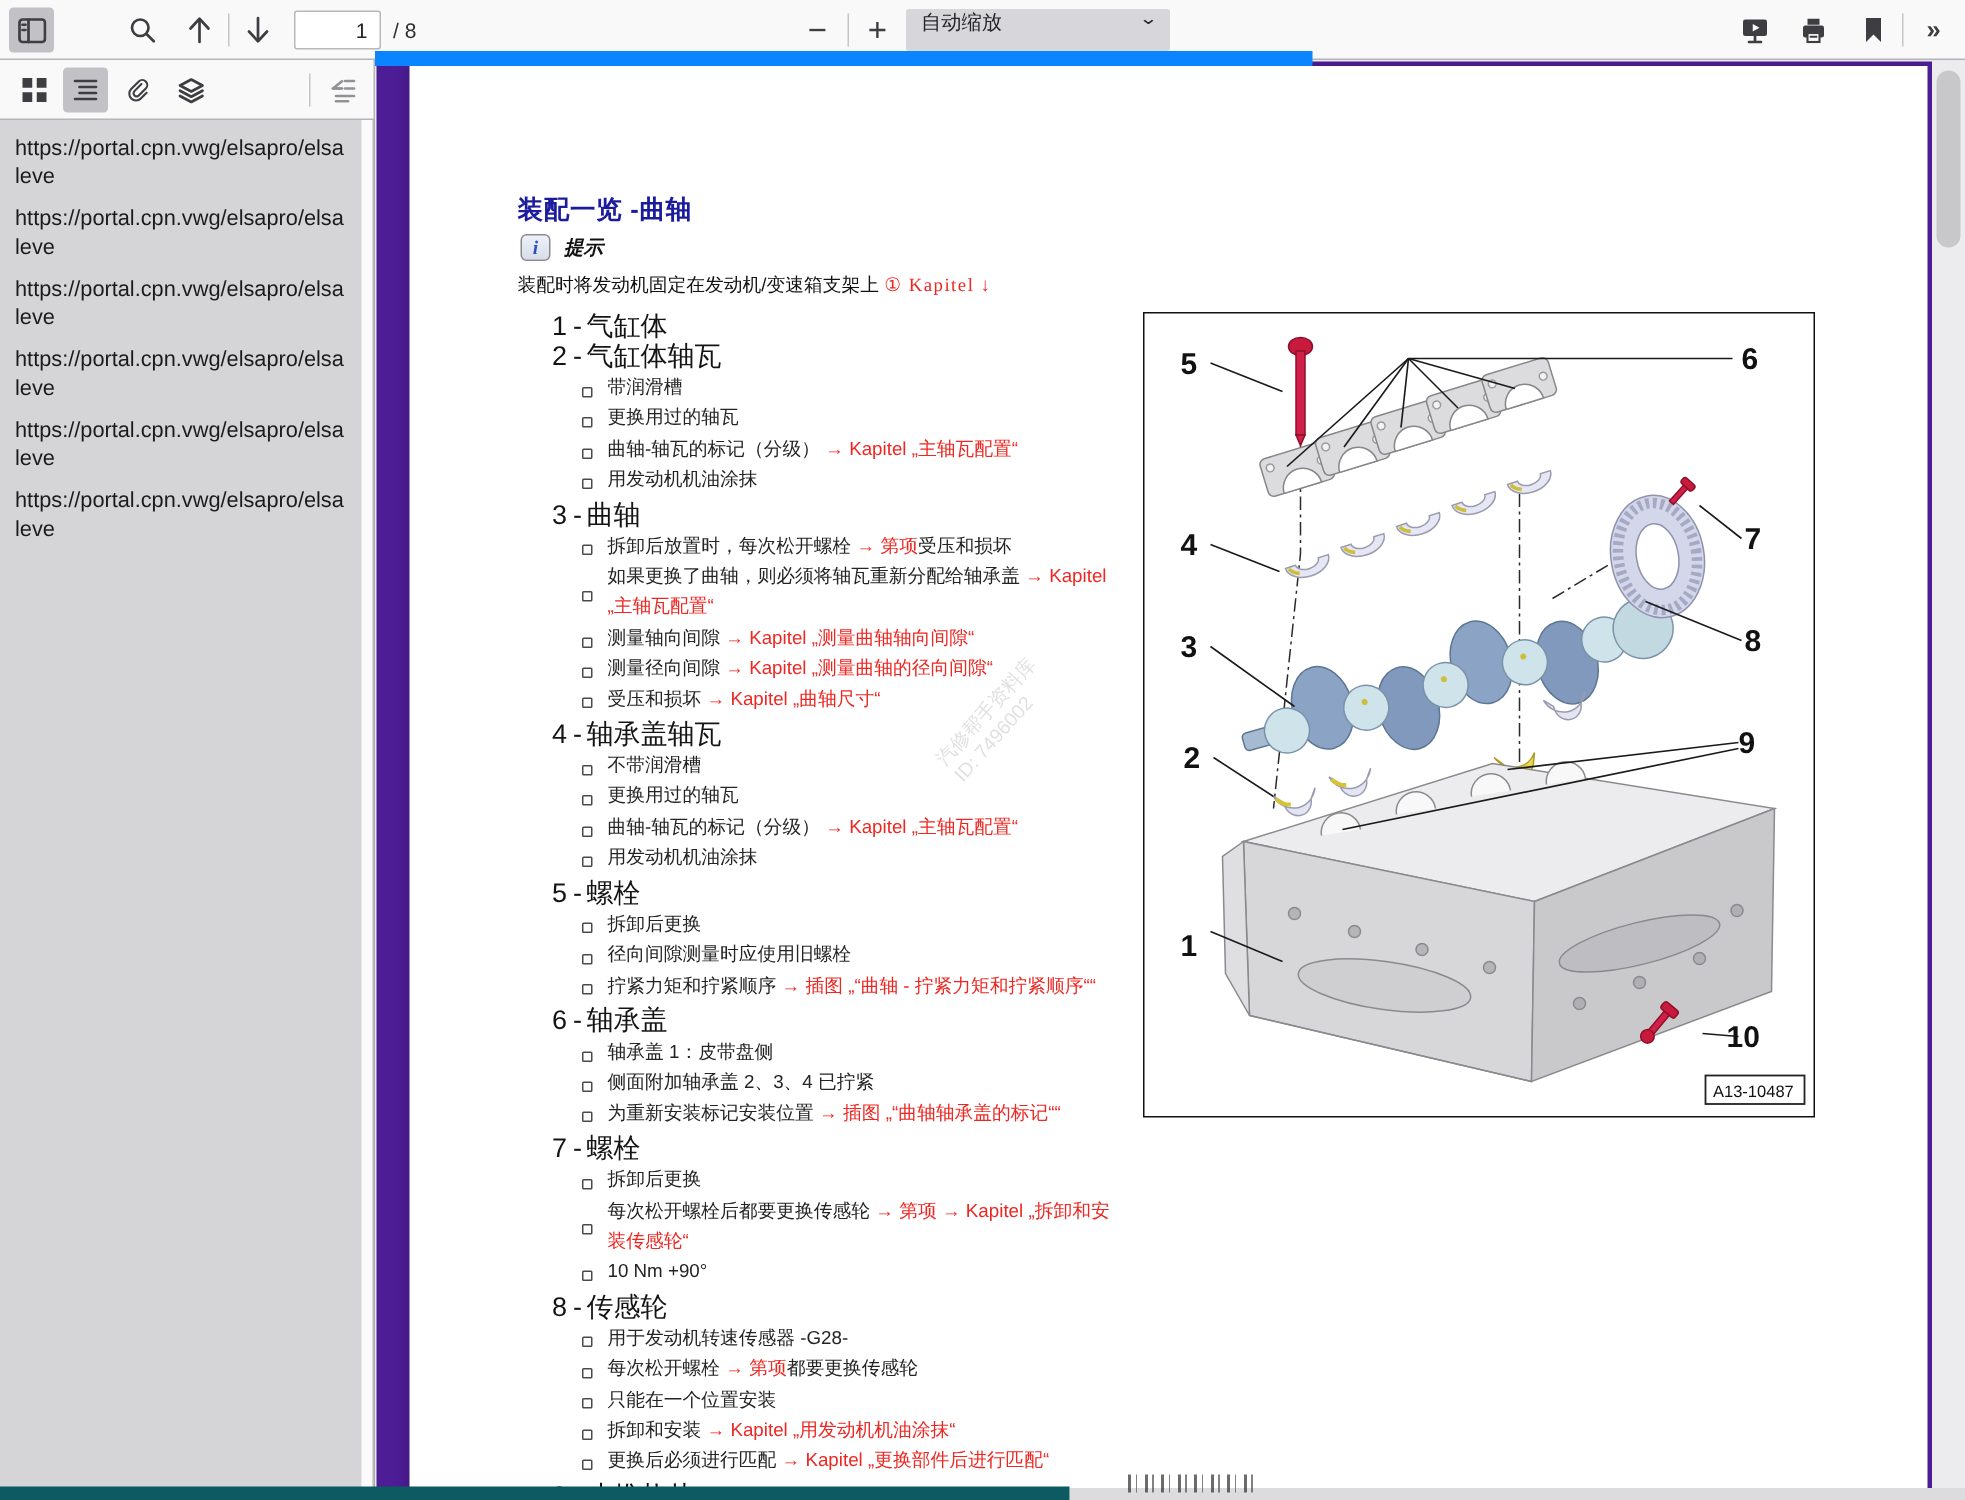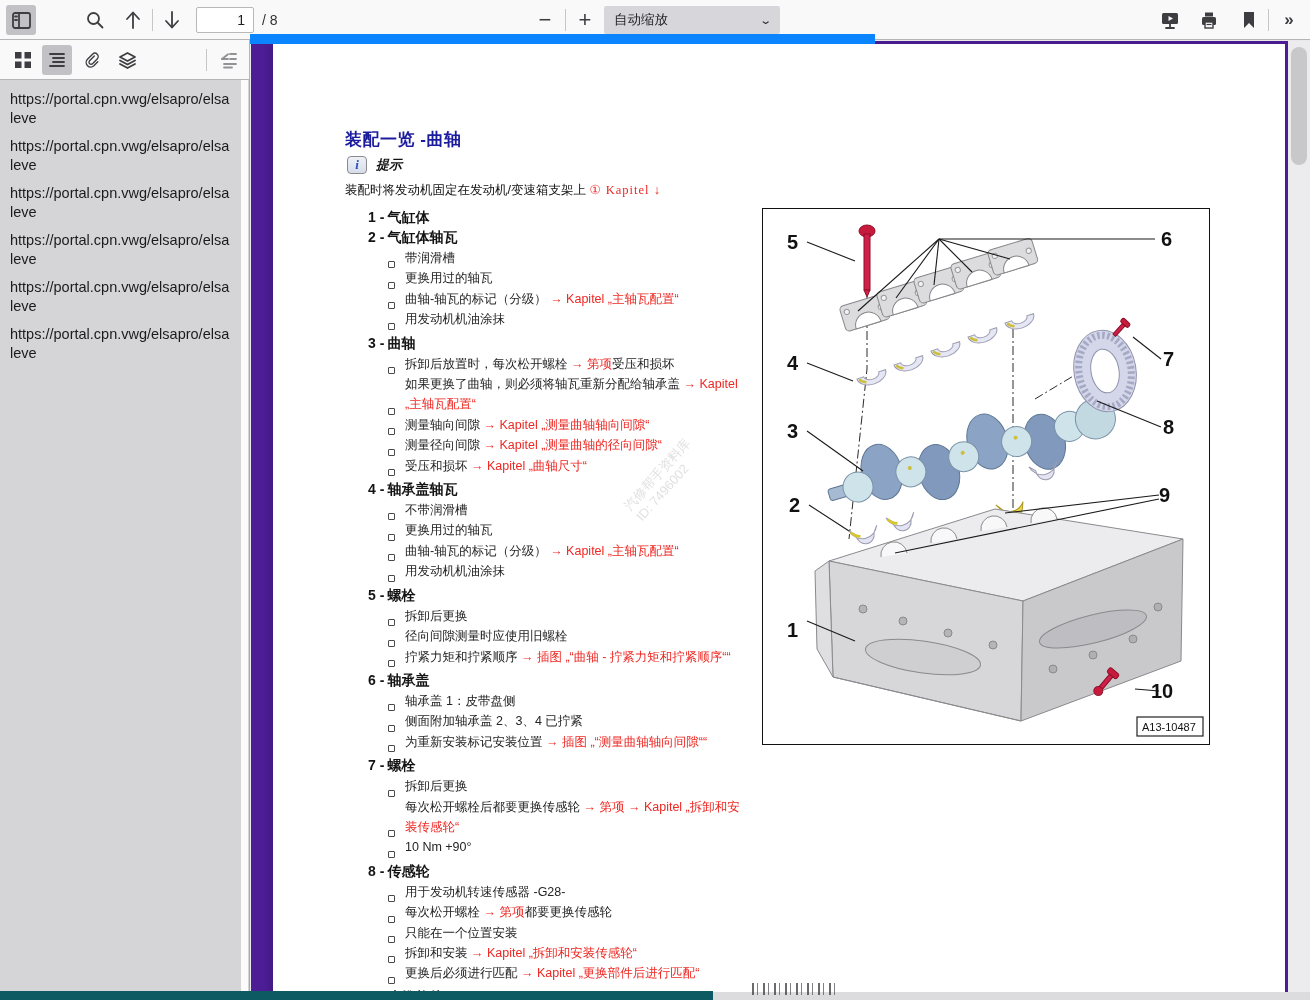"自动缩放" .zoomselect { align-items: center -> flex-start }
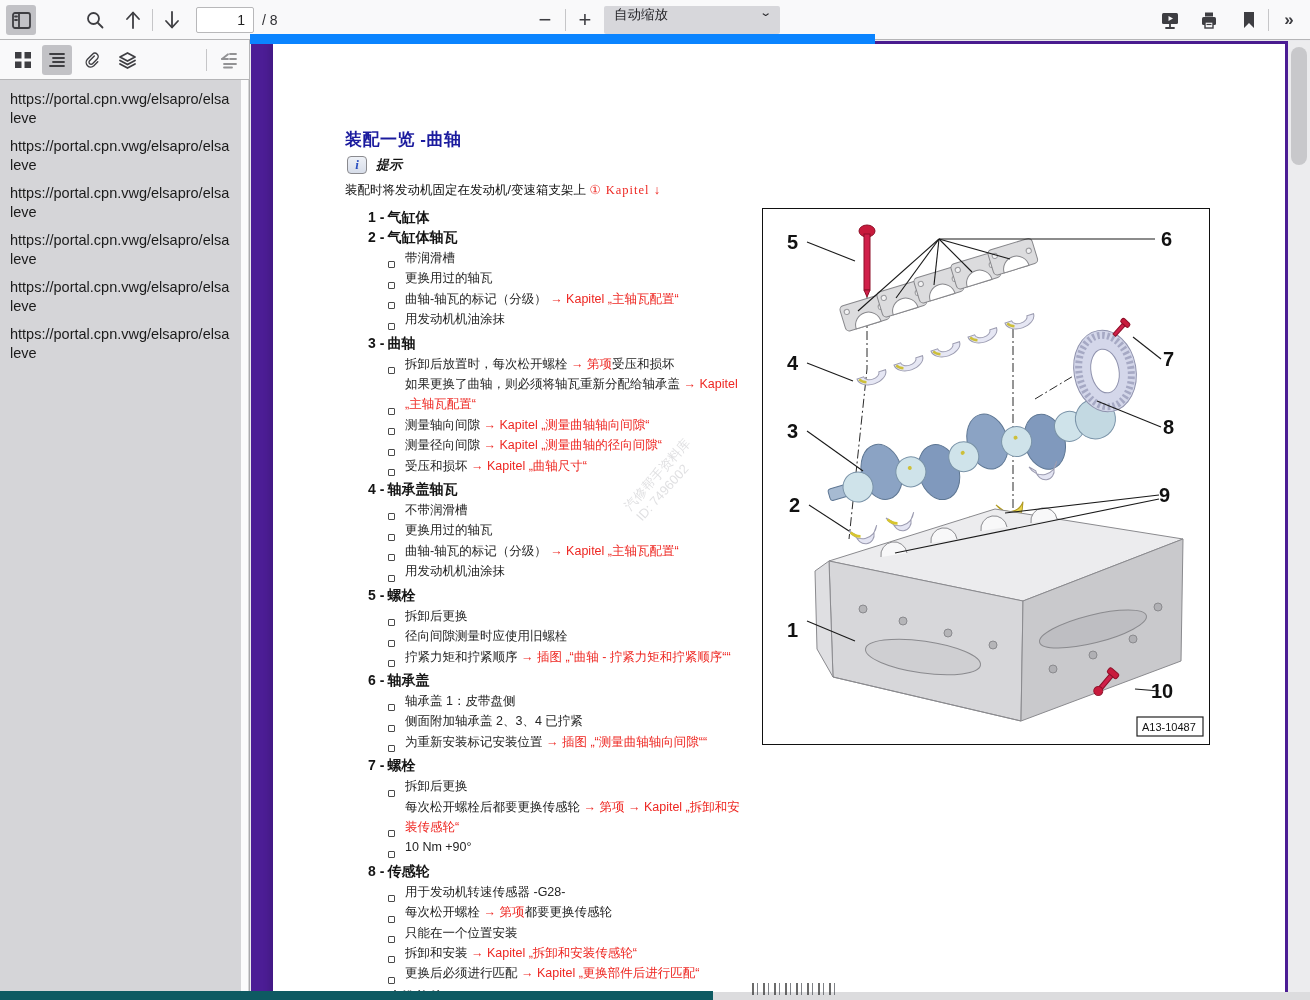"1 - 气缸体" .group-h { font-size: 14px -> 18px; font-weight: bold -> normal }
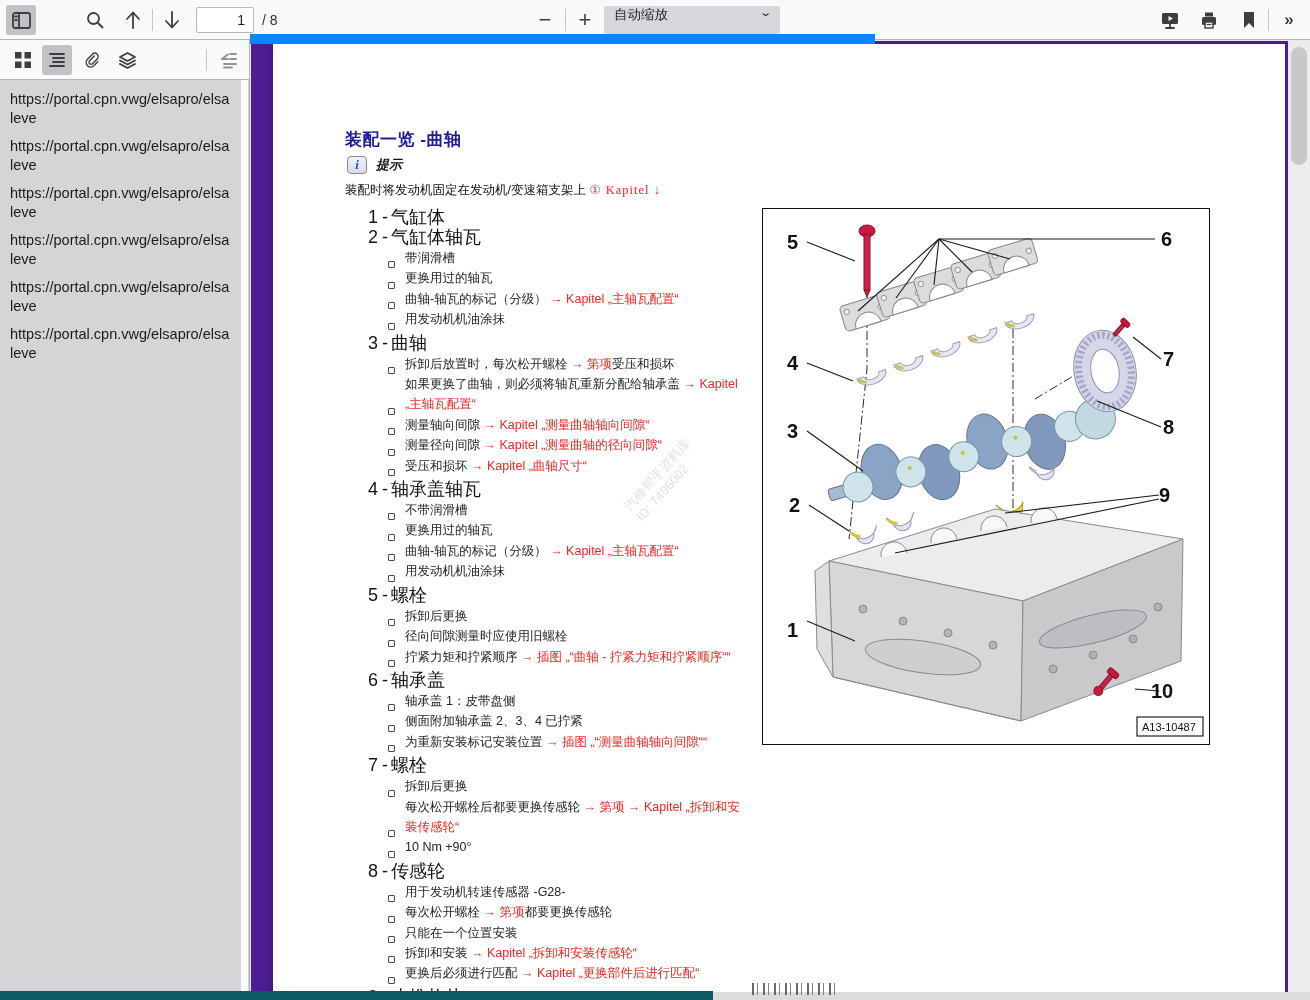"带润滑槽" .bullet { align-items: flex-end -> center }
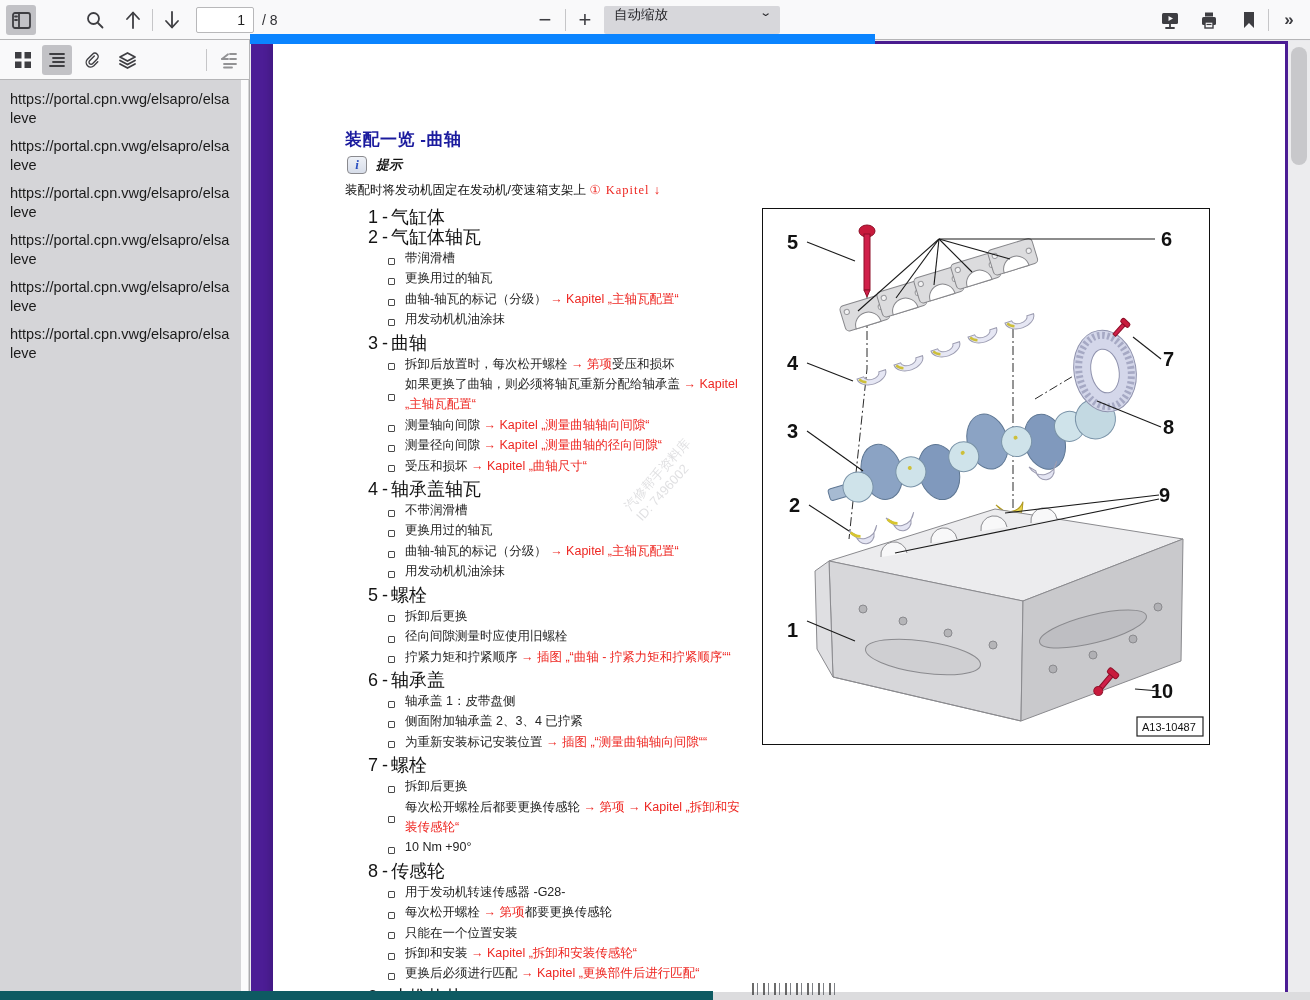"→ 插图 „“测量曲轴轴向间隙““" span.red { text: 测量曲轴轴向间隙 -> 曲轴轴承盖的标记 }
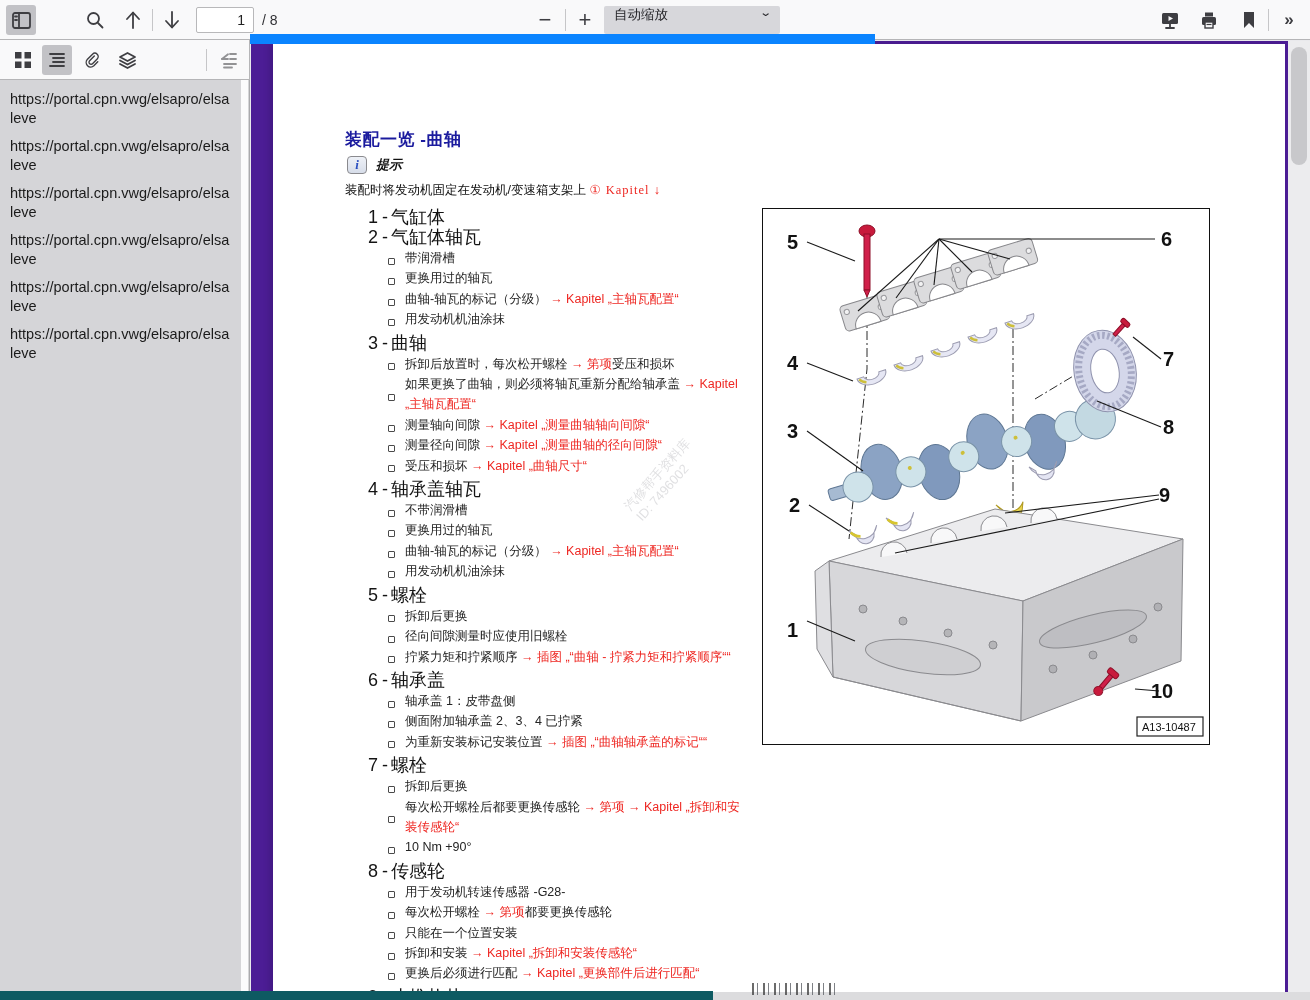"→ Kapitel „拆卸和安装传感轮“" span.red { text: 拆卸和安装传感轮 -> 用发动机机油涂抹 }
